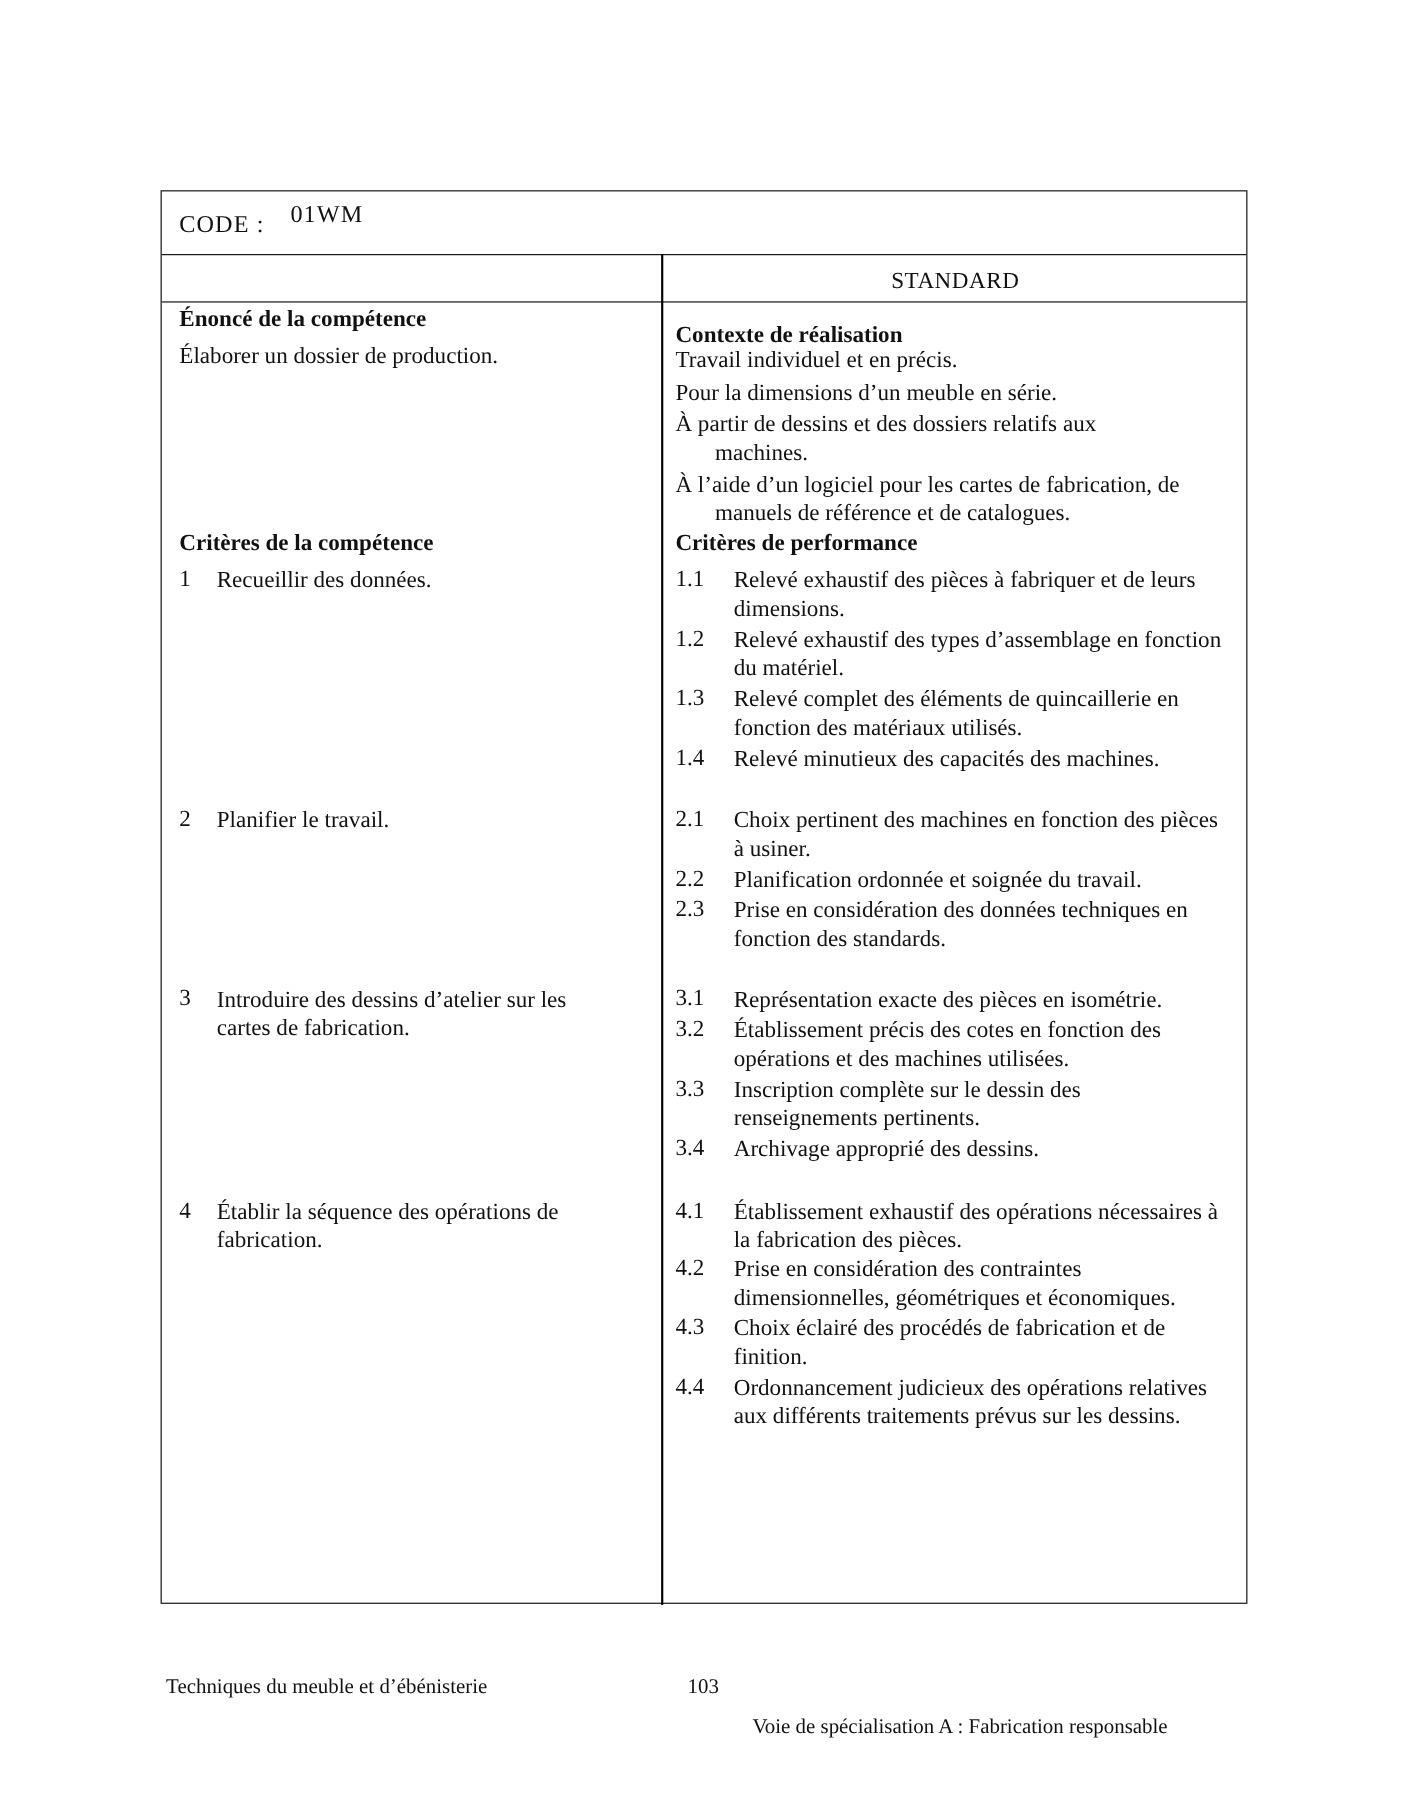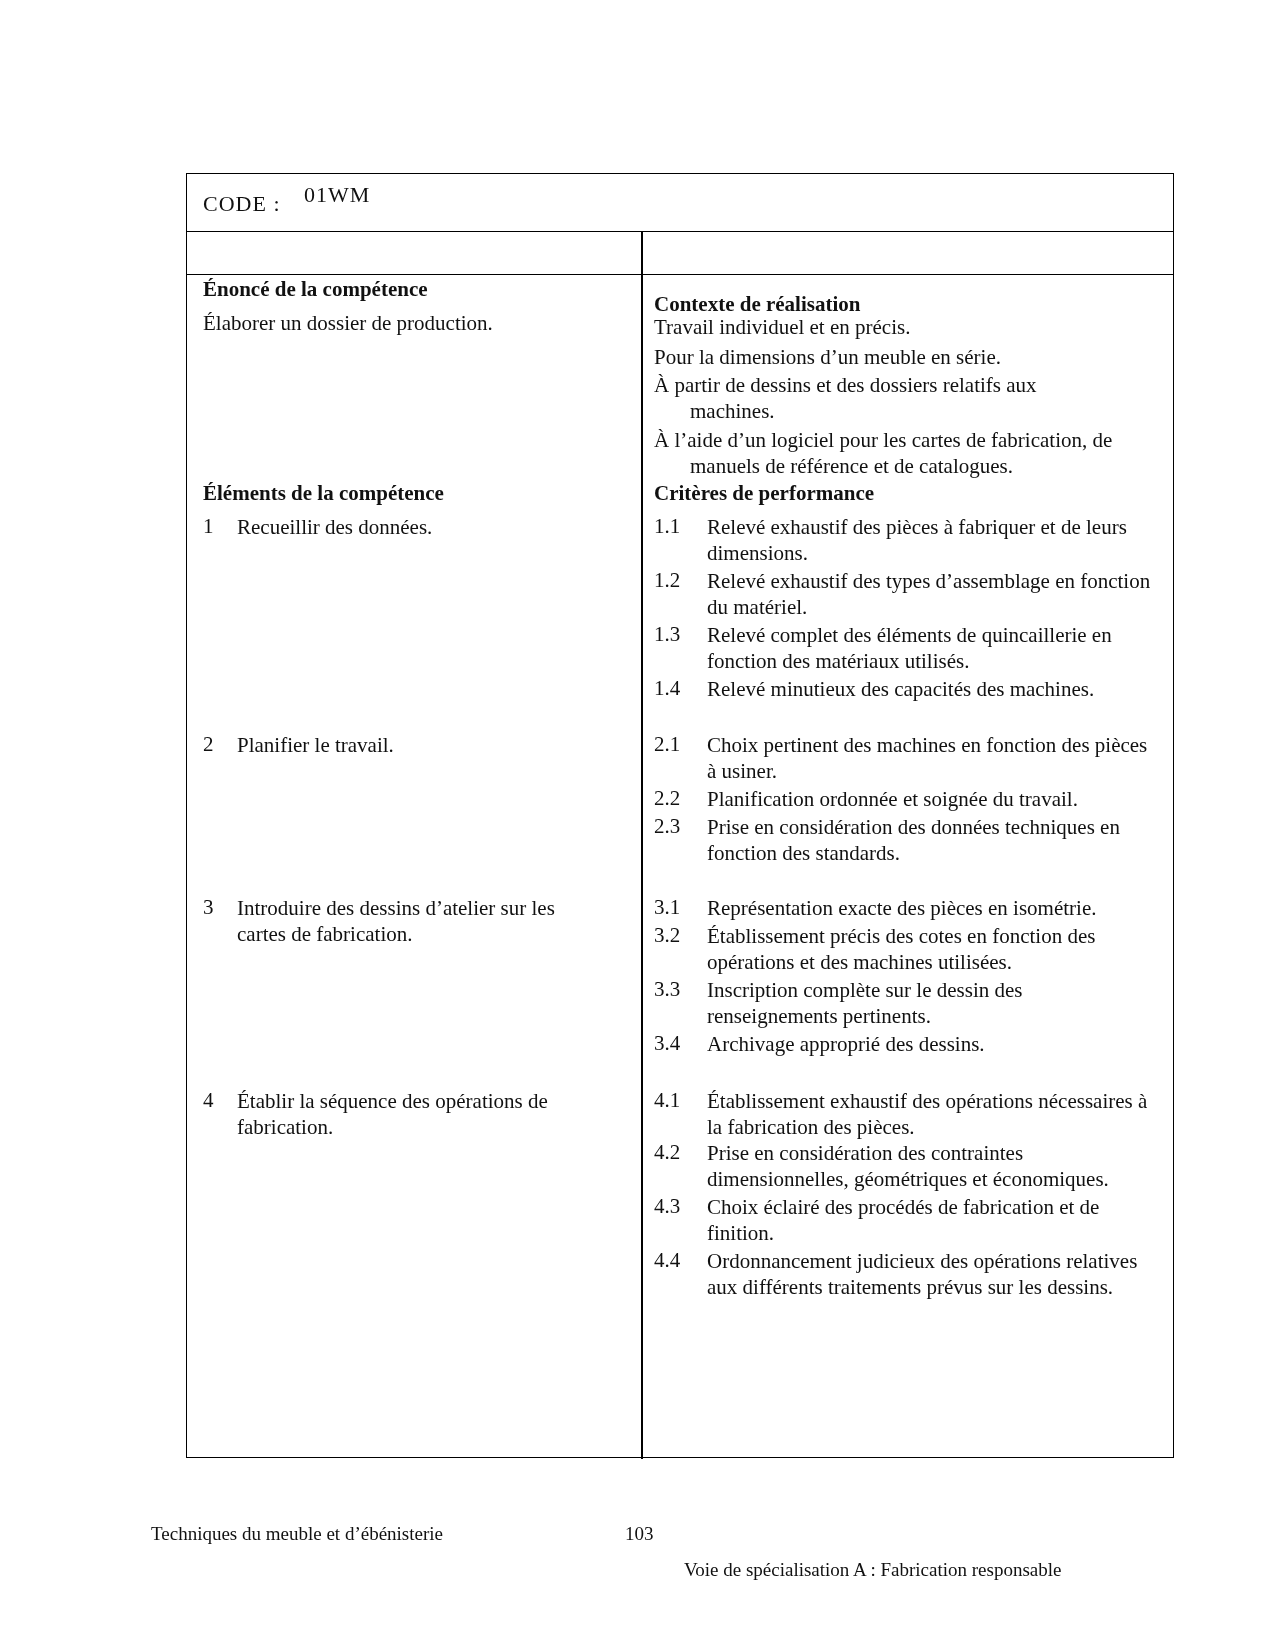"CODE :" .table { margin-left: 40px -> none }
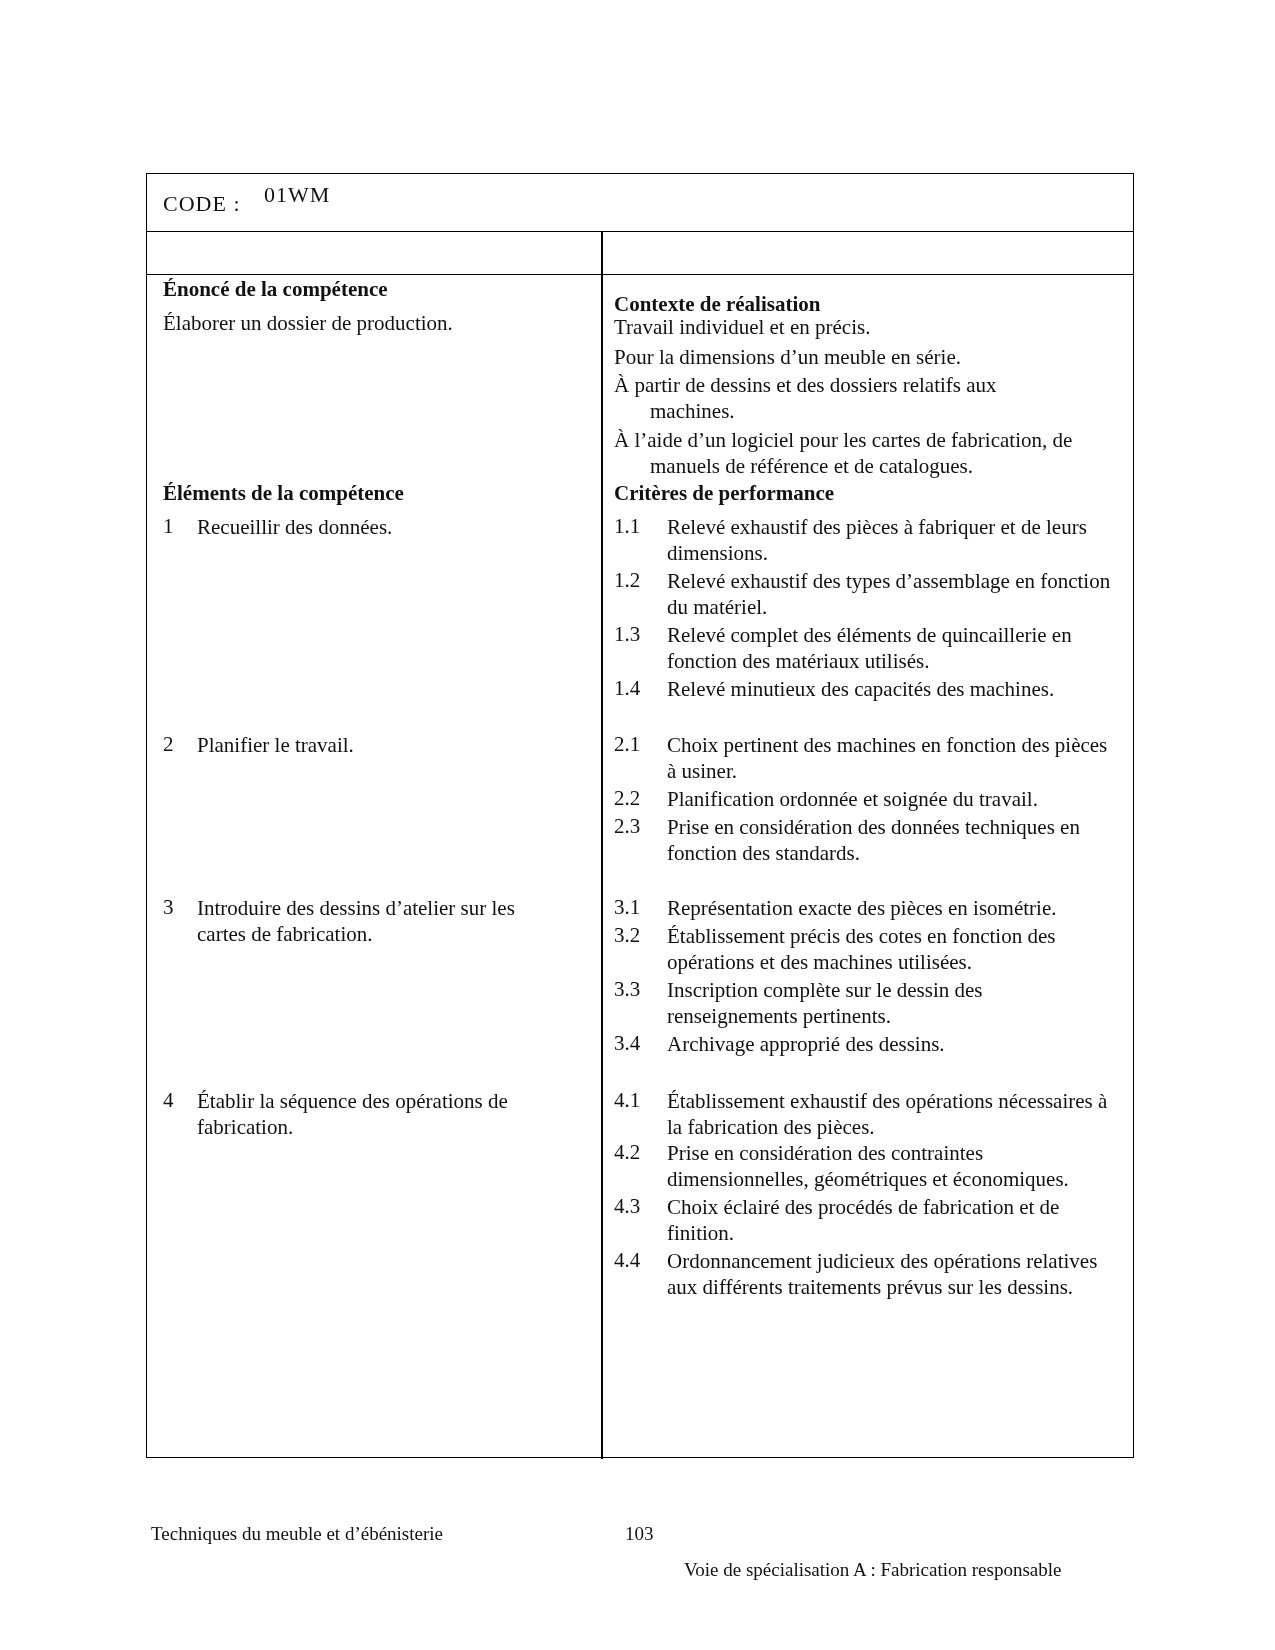"STANDARD" div.hdr { html: none -> <div>STANDARD</div> }
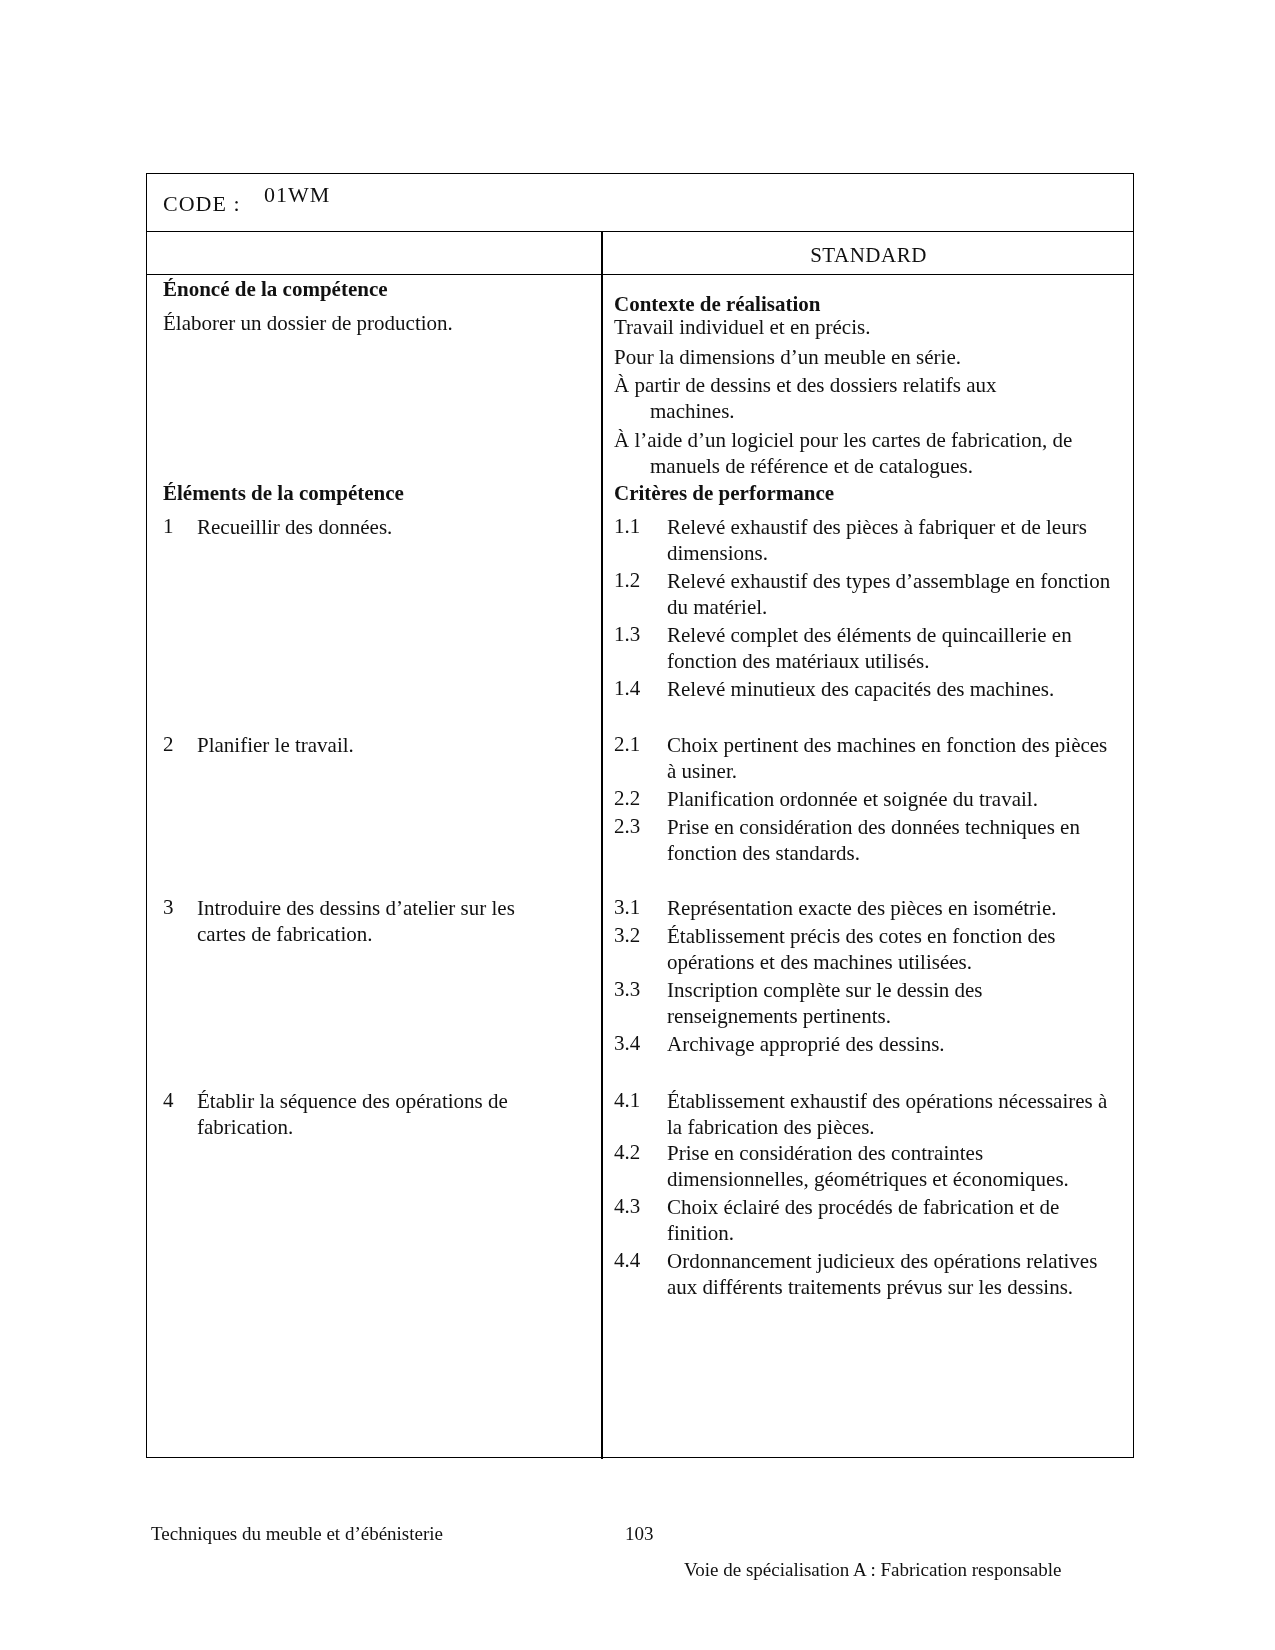"Éléments de la compétence" div.sec-title { text: Éléments -> Critères }
